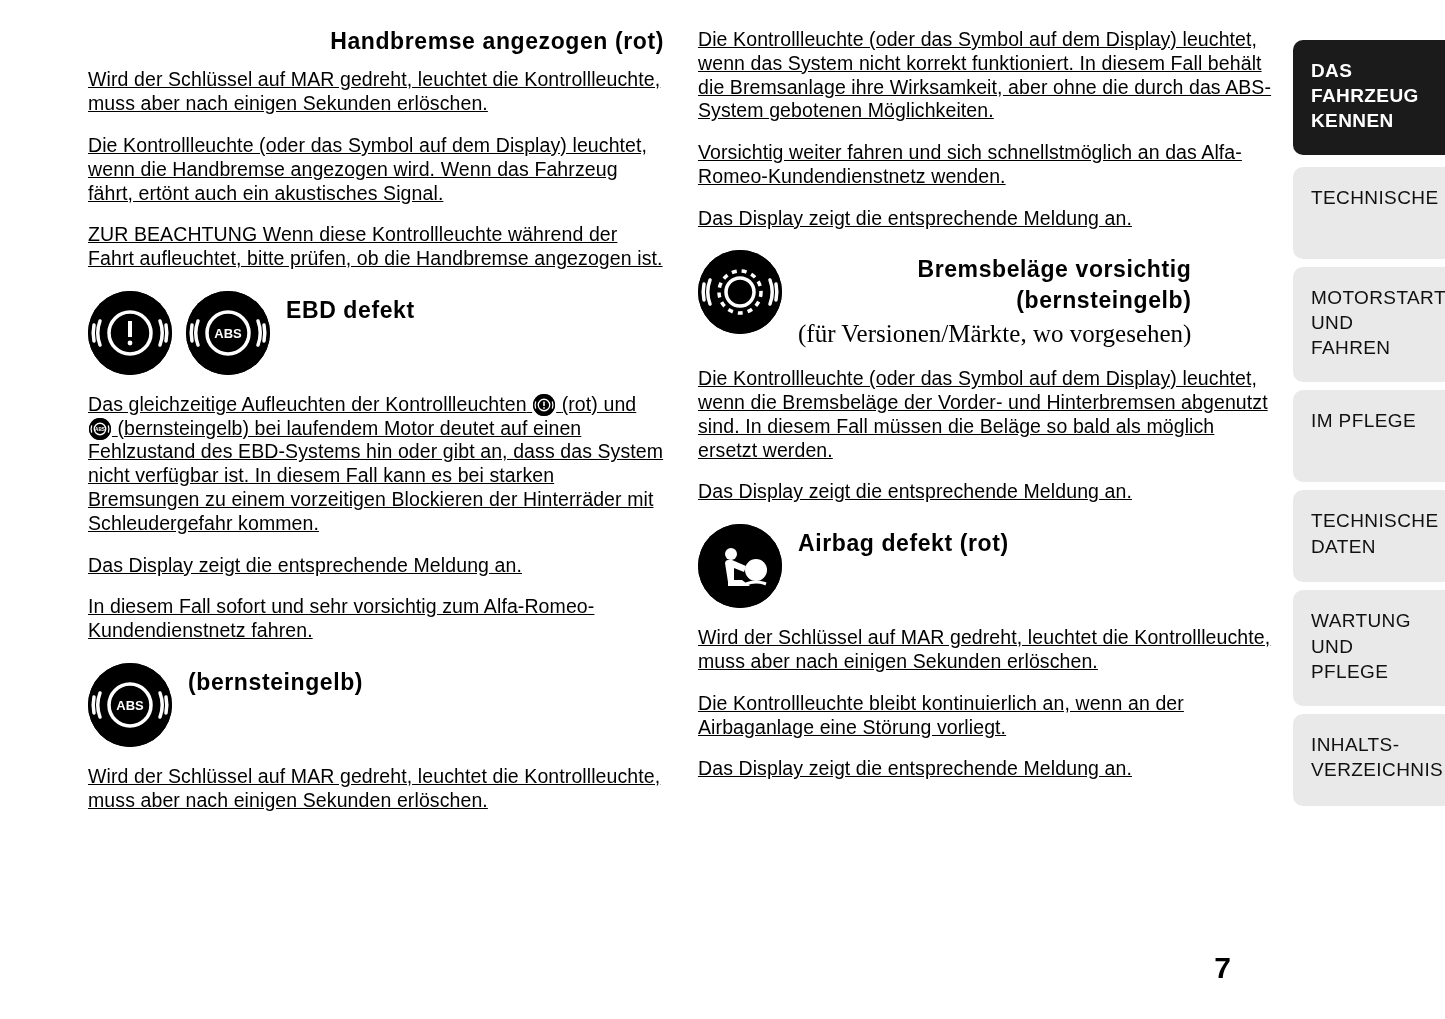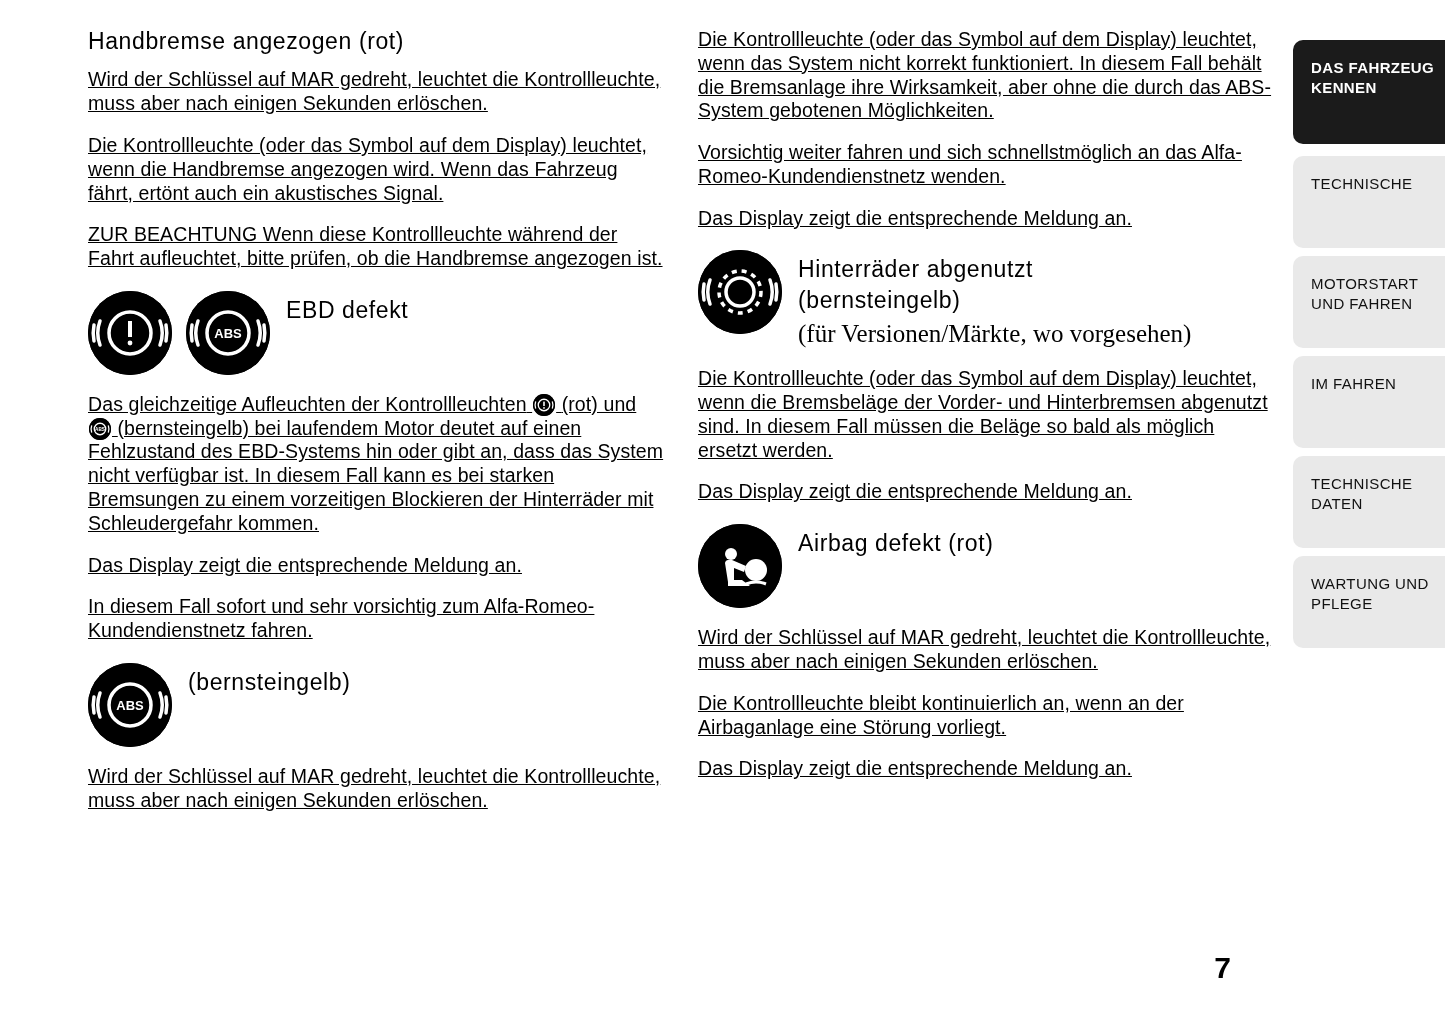"Handbremse angezogen (rot)" h2 { font-weight: normal -> bold; text-align: none -> right }
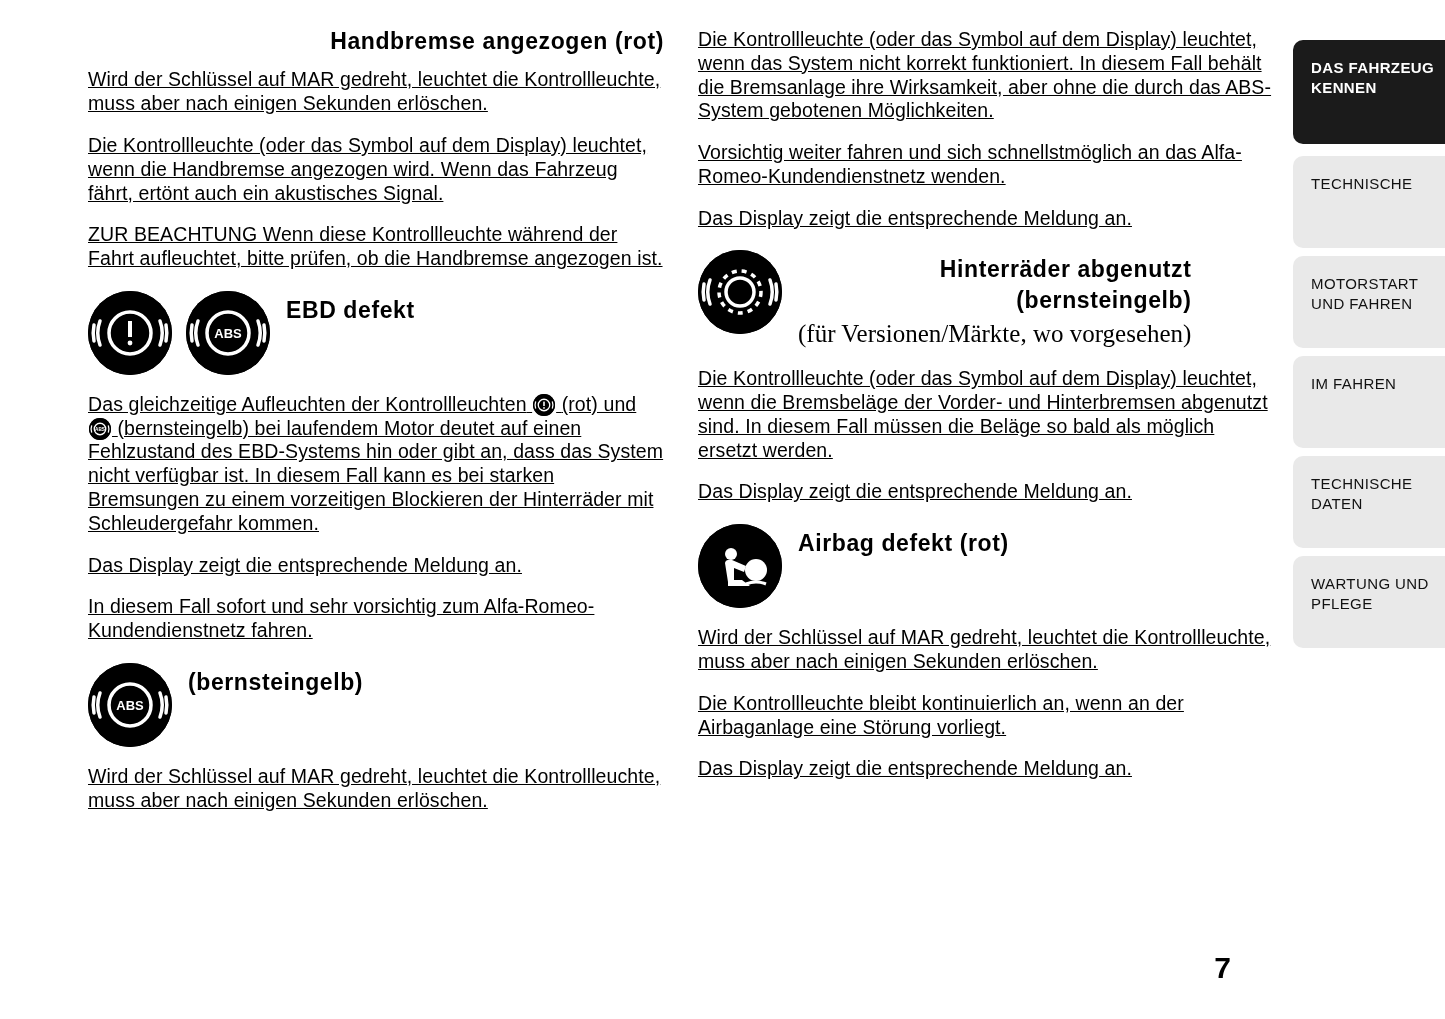"DAS FAHRZEUG KENNEN" .tab { font-size: 15px -> 19px; padding: 18px 10px 28px 18px -> 18px 10px 22px 18px }
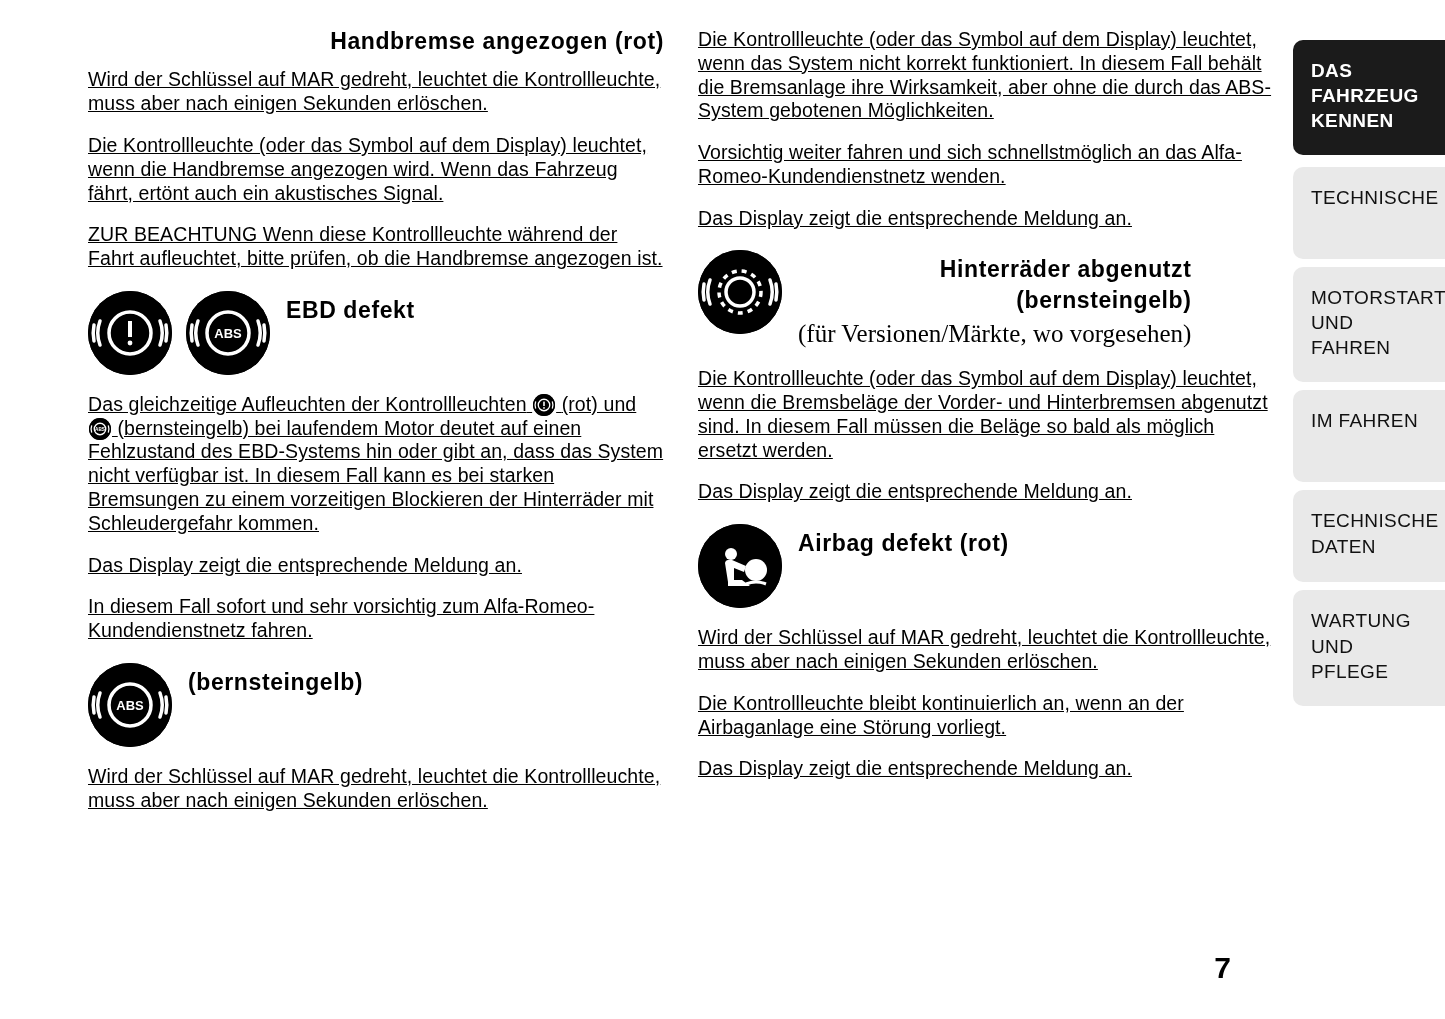"Hinterräder abgenutzt" h2 { text: Hinterräder abgenutzt -> Bremsbeläge vorsichtig }
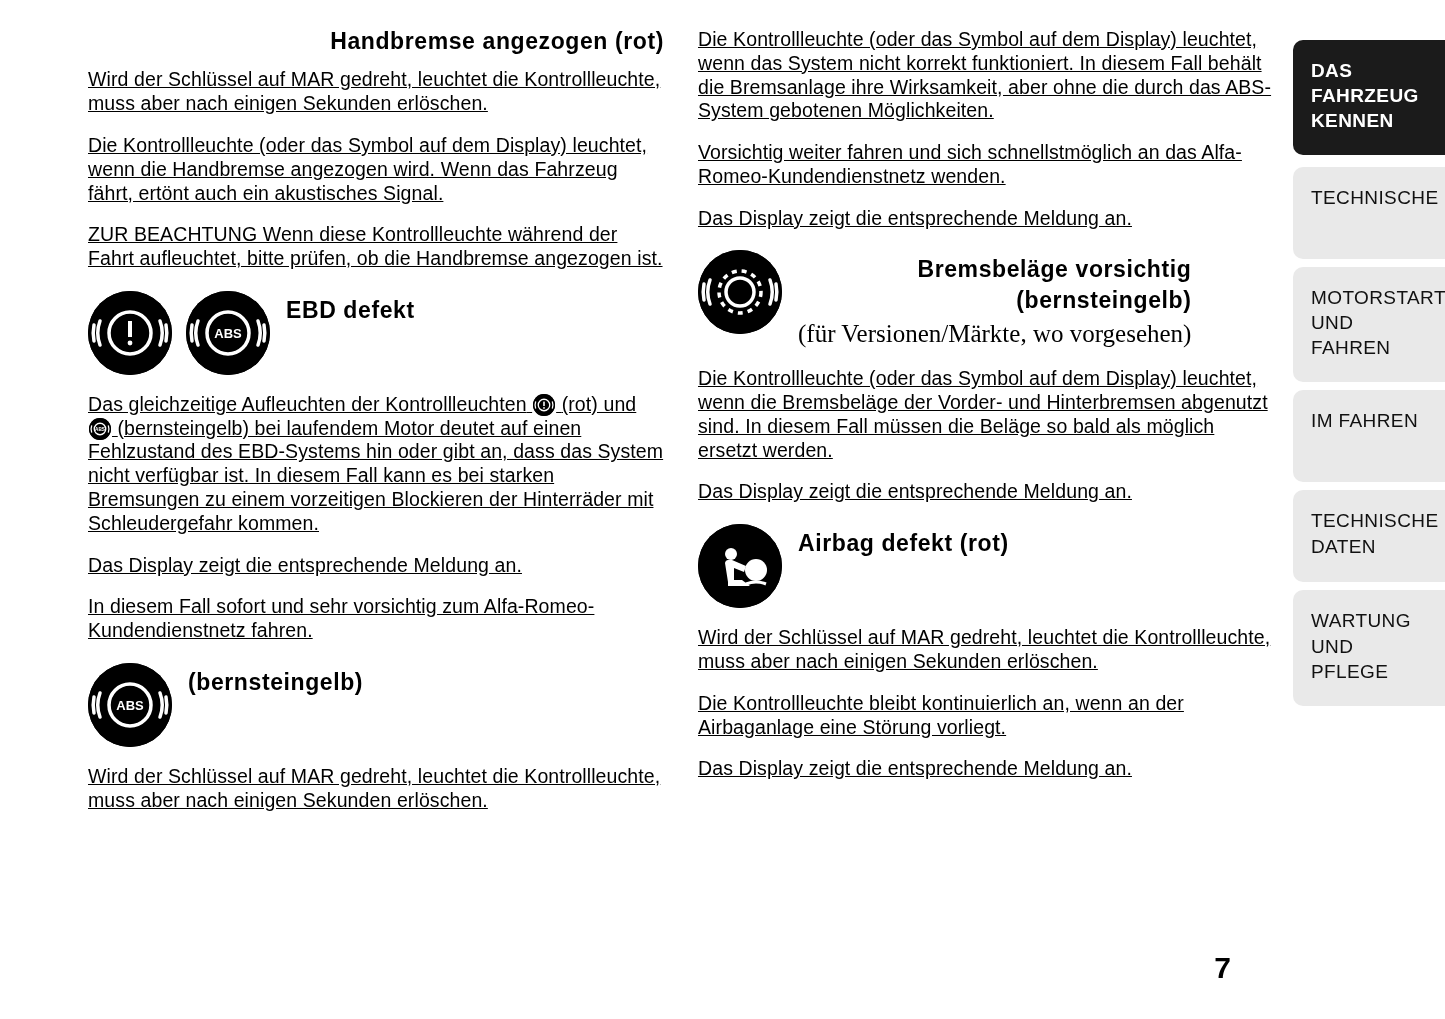"IM FAHREN" div.tab { text: FAHREN -> PFLEGE }
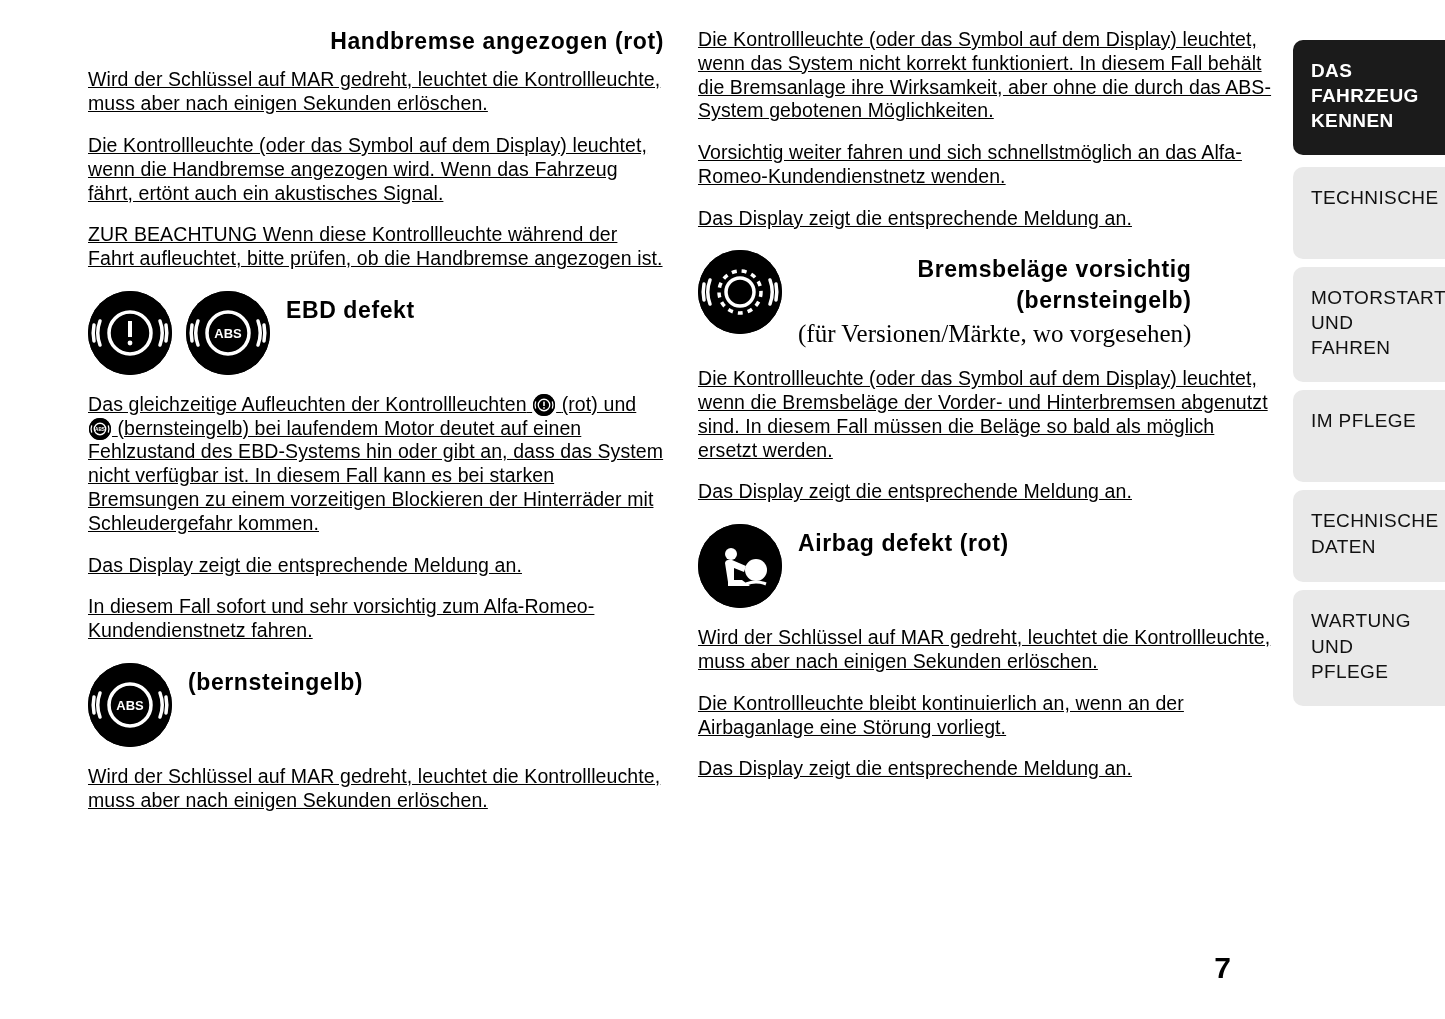"INHALTS-VERZEICHNIS" div.tab { html: none -> <div>INHALTS-VERZEICHNIS</div> }
